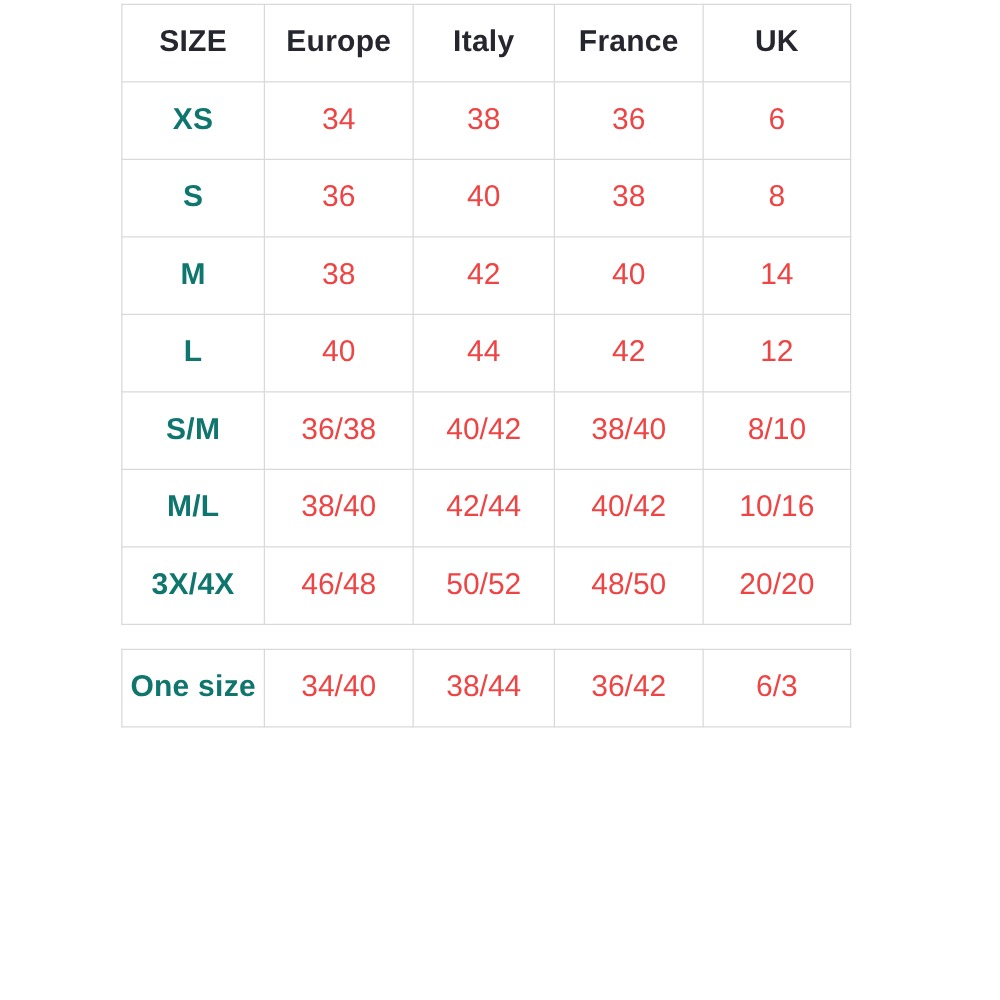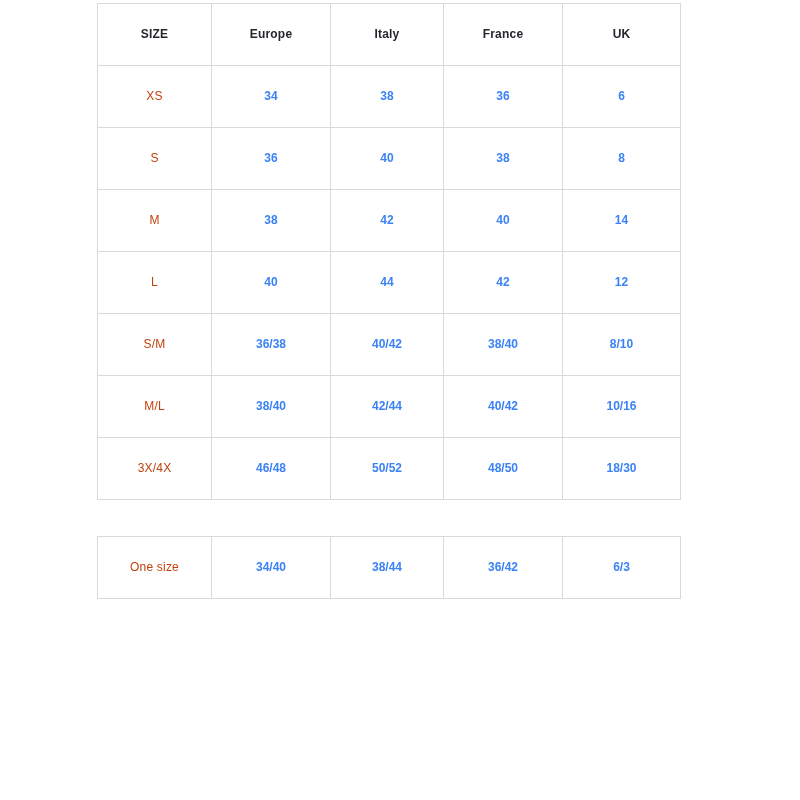"SIZE" th, td { font-size: 12px -> 24px }
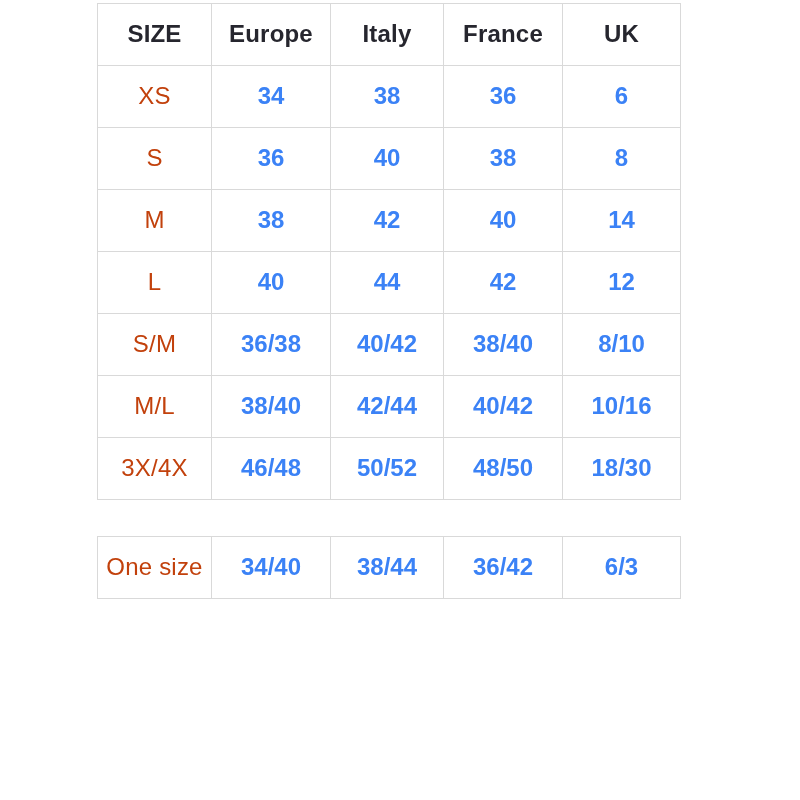"XS" td.row-label { color: #c2410c -> #0f766e; font-weight: 400 -> 700 }
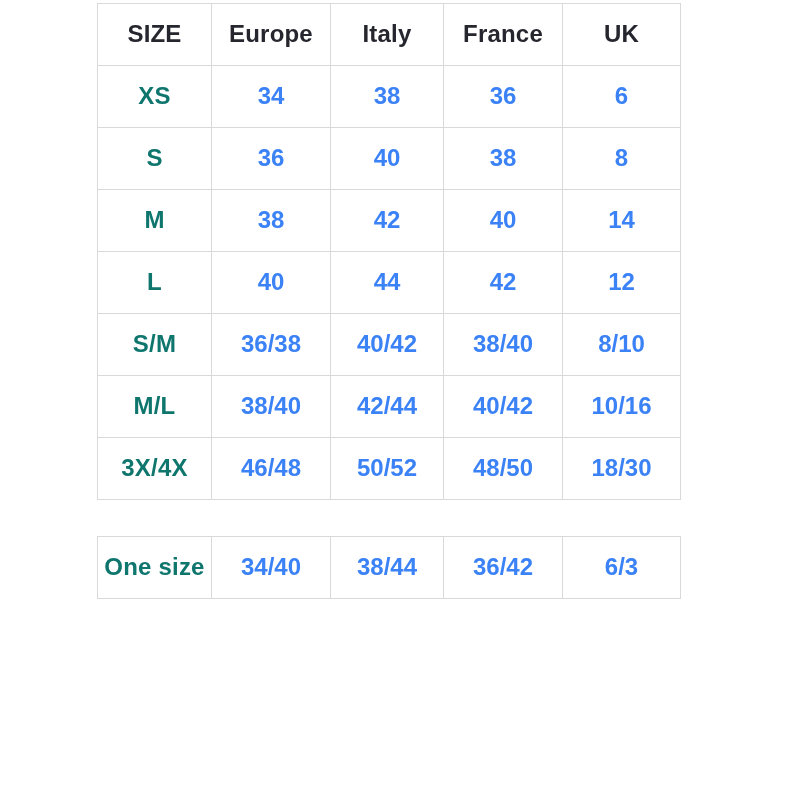"34" td { color: #3b82f6 -> #ef4444; font-weight: 700 -> 400 }
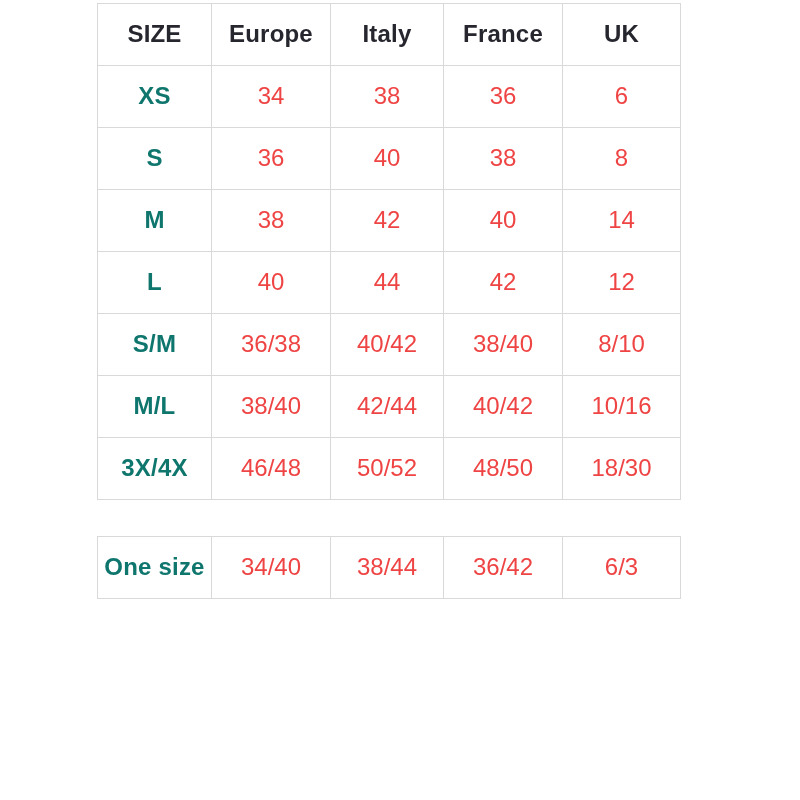"18/30" td { text: 18/30 -> 20/20 }
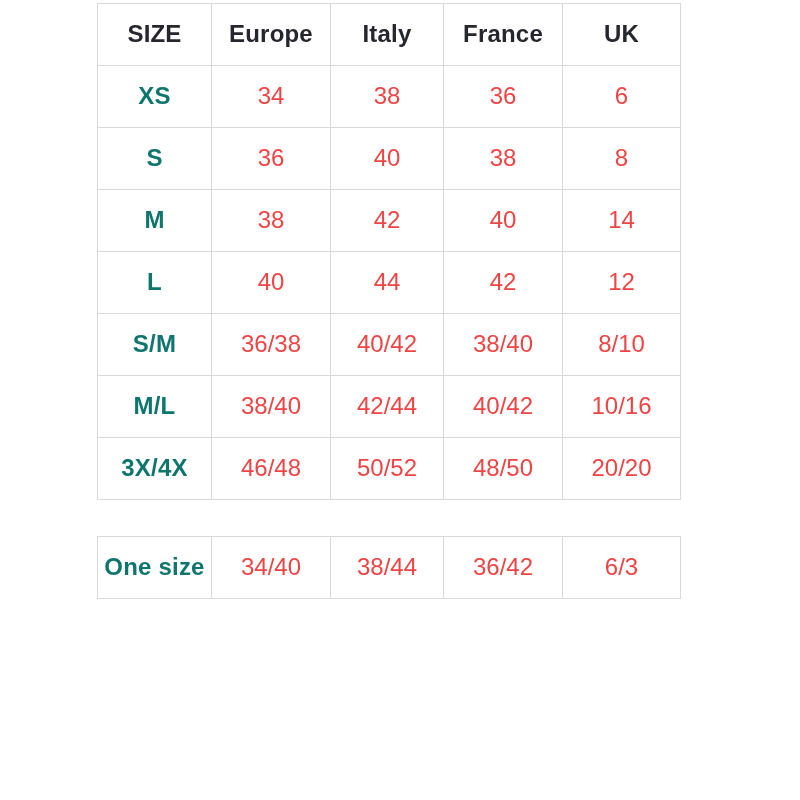"One size" table.size-table.secondary { margin-top: 36px -> 19px }
